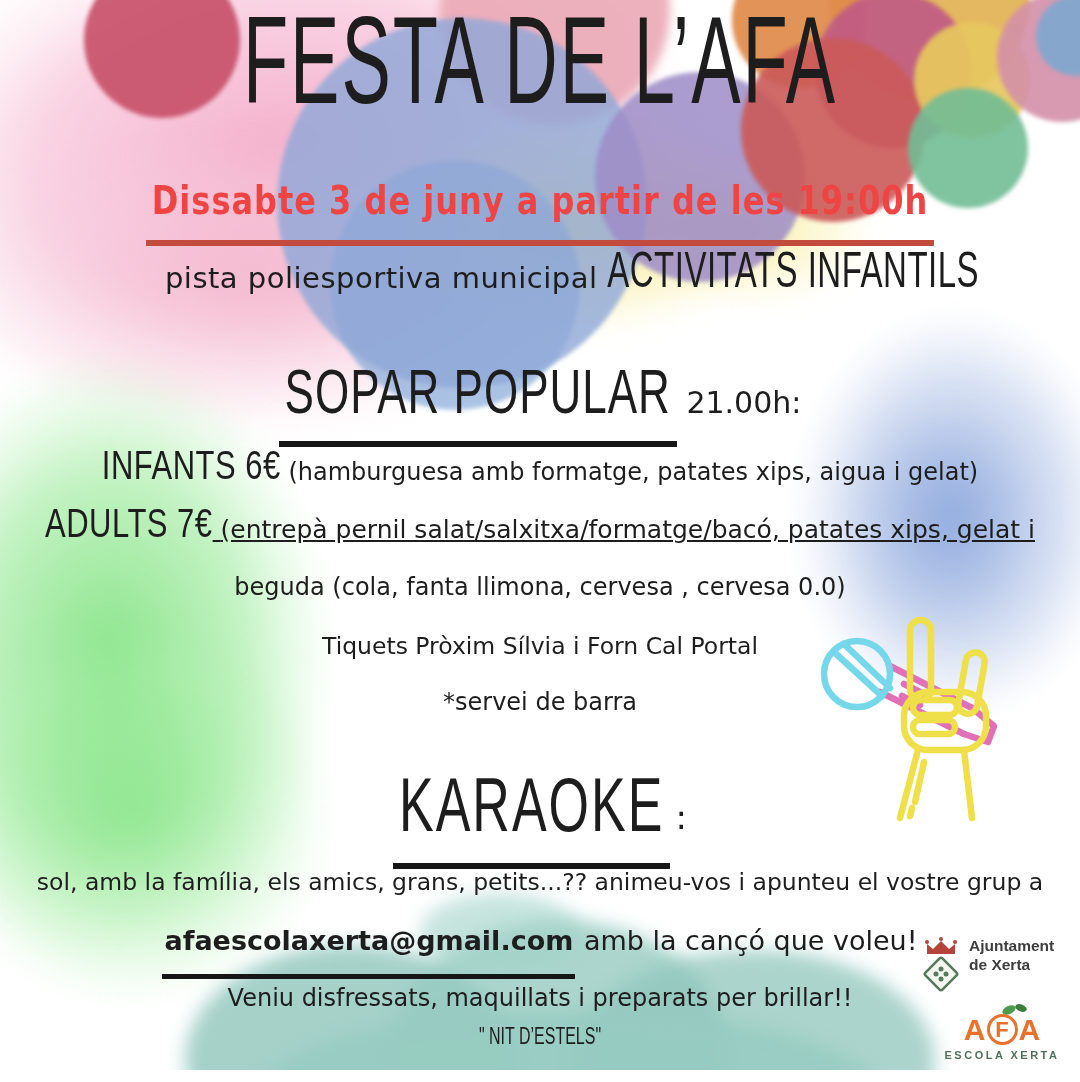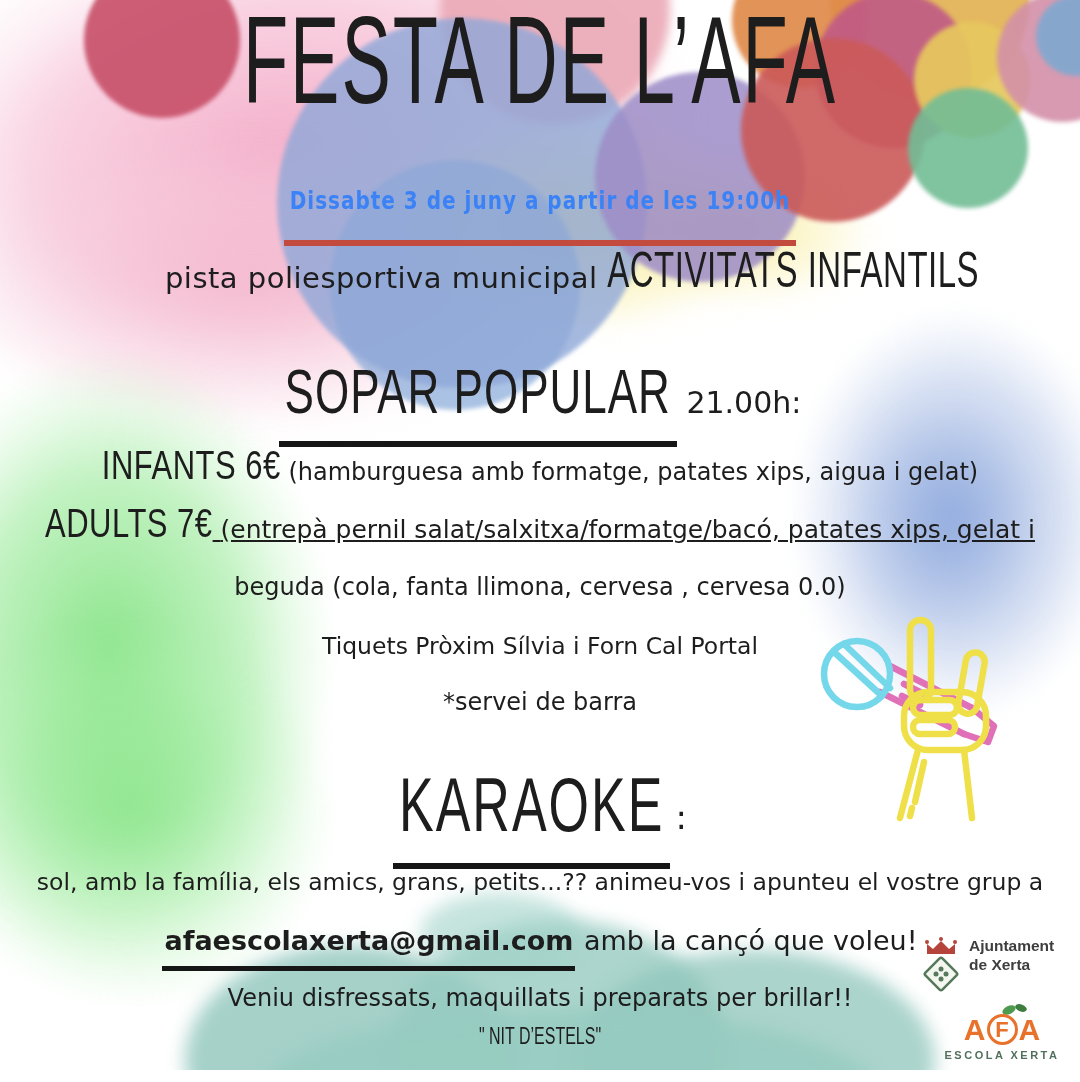"Dissabte 3 de juny a" .dateline { color: #3b82f6 -> #ef4444; font-size: 20px -> 32px }
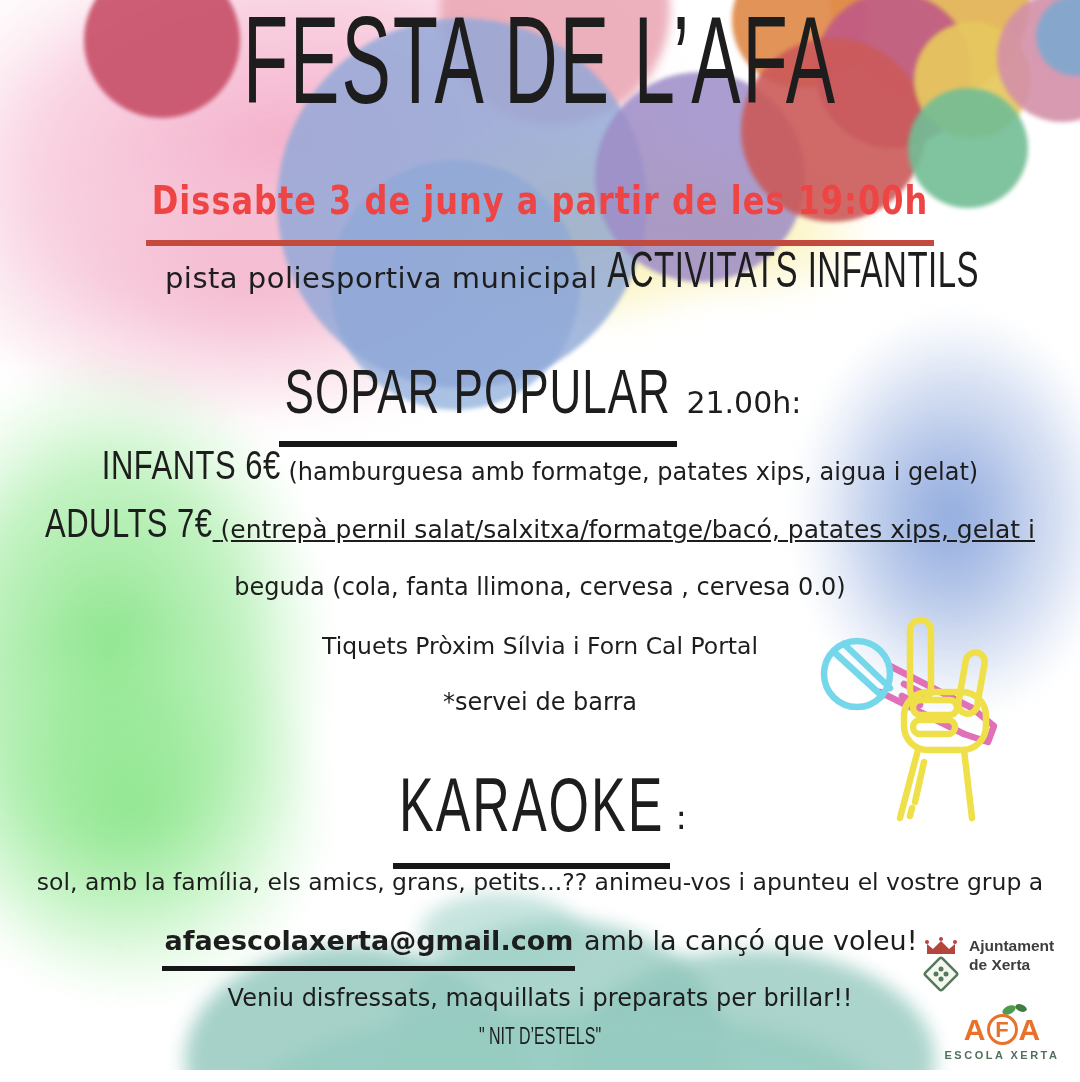"afaescolaxerta@gmail.com" .l-email .eml { padding: 0 2px 2px -> 0 2px 10px }
